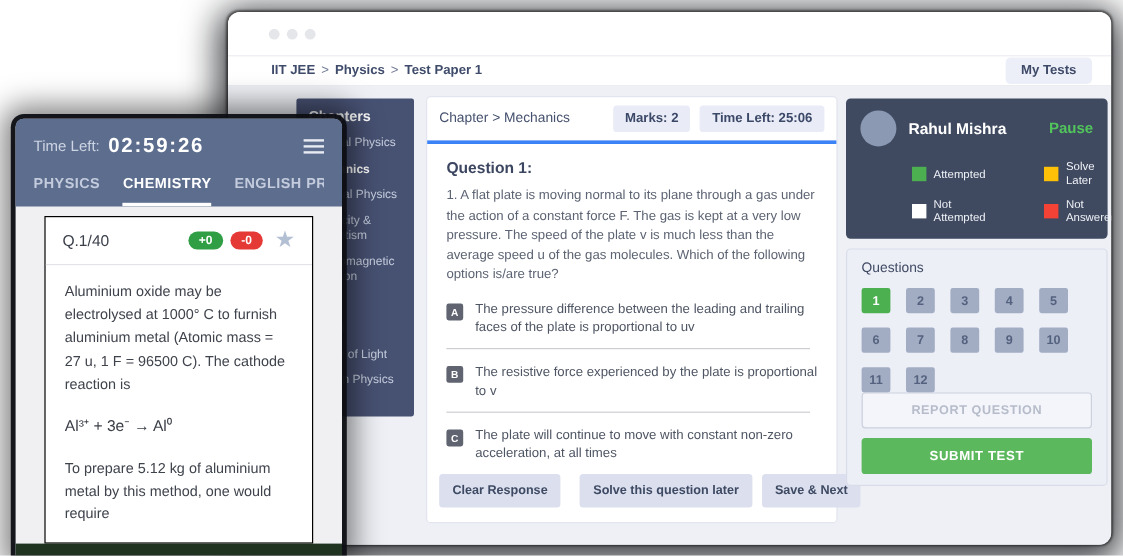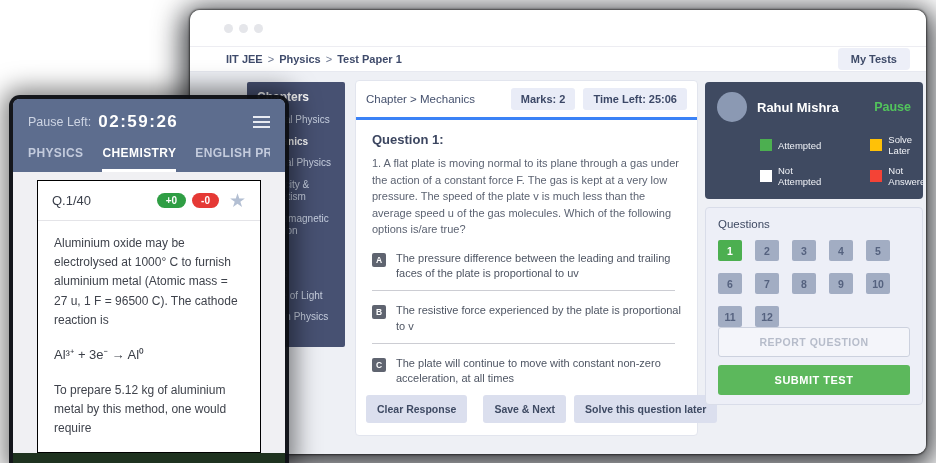"Pause Left:" span.m-timelabel { text: Pause -> Time }
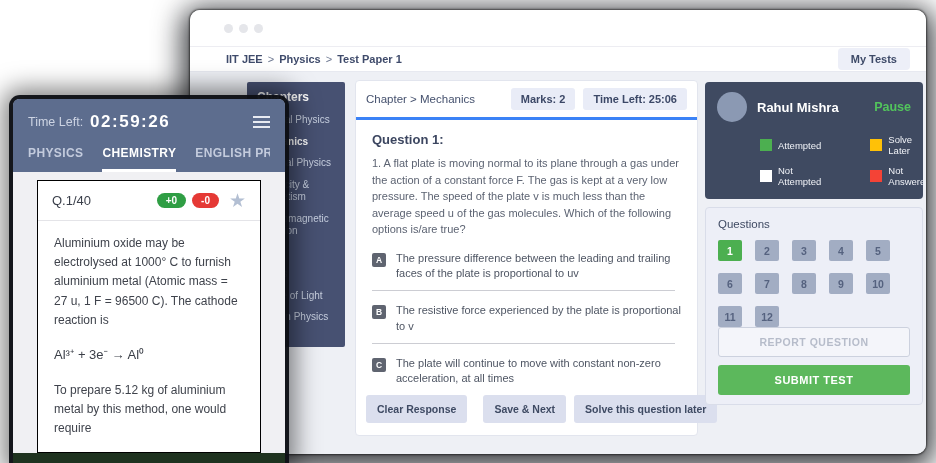"Save & Next" div.btn { order: before "Solve this question later" -> after "Solve this question later" }
